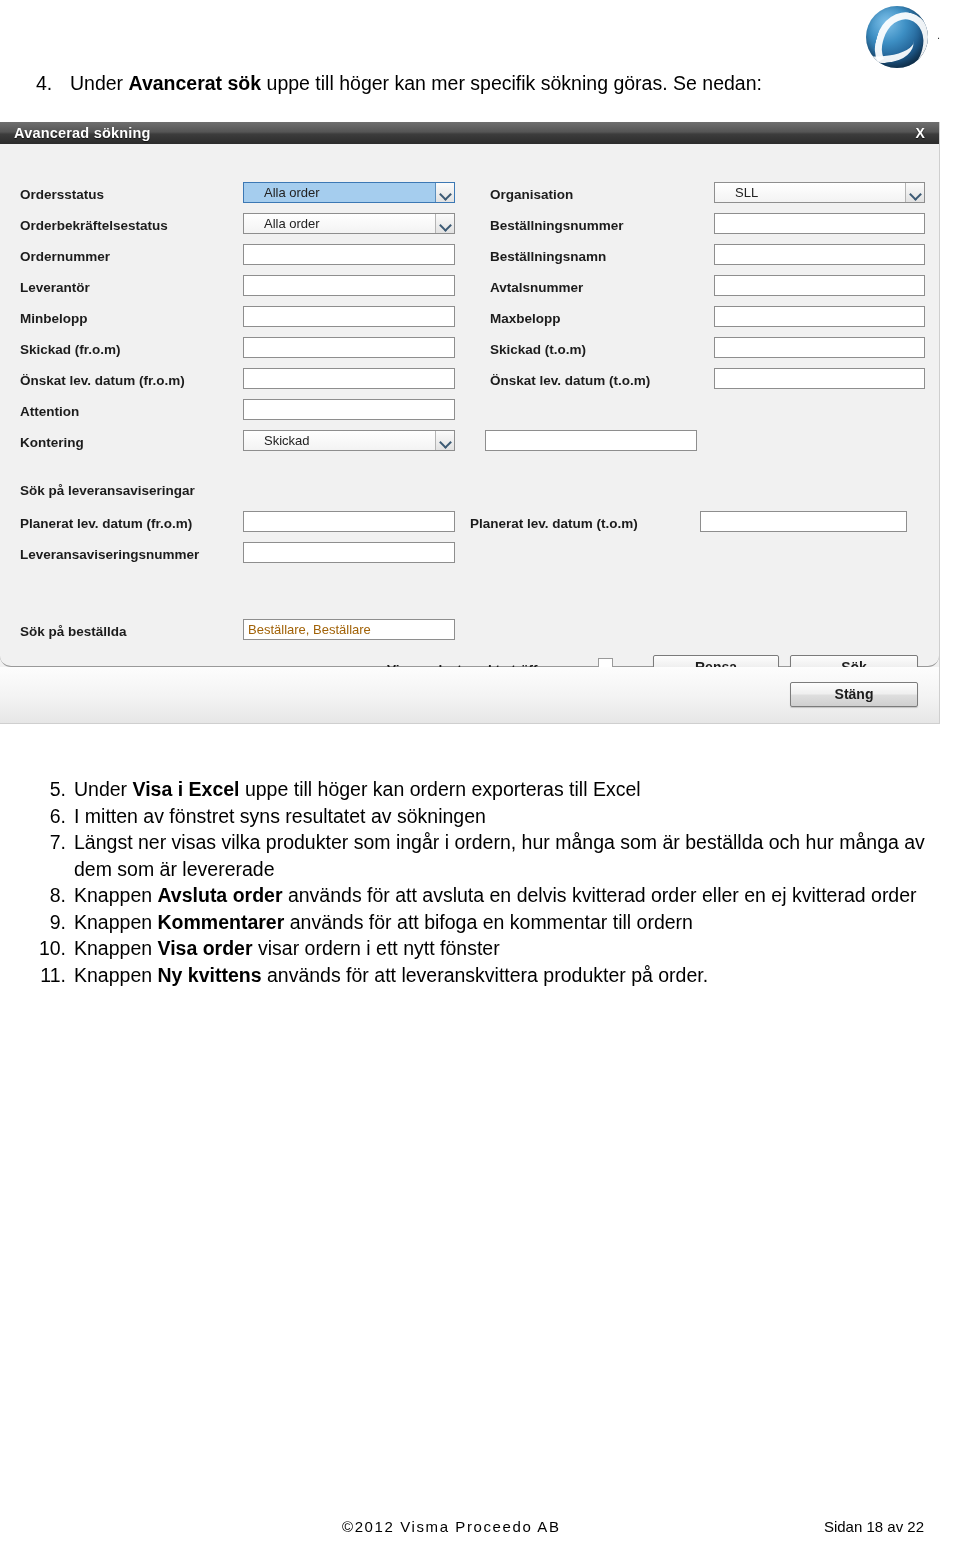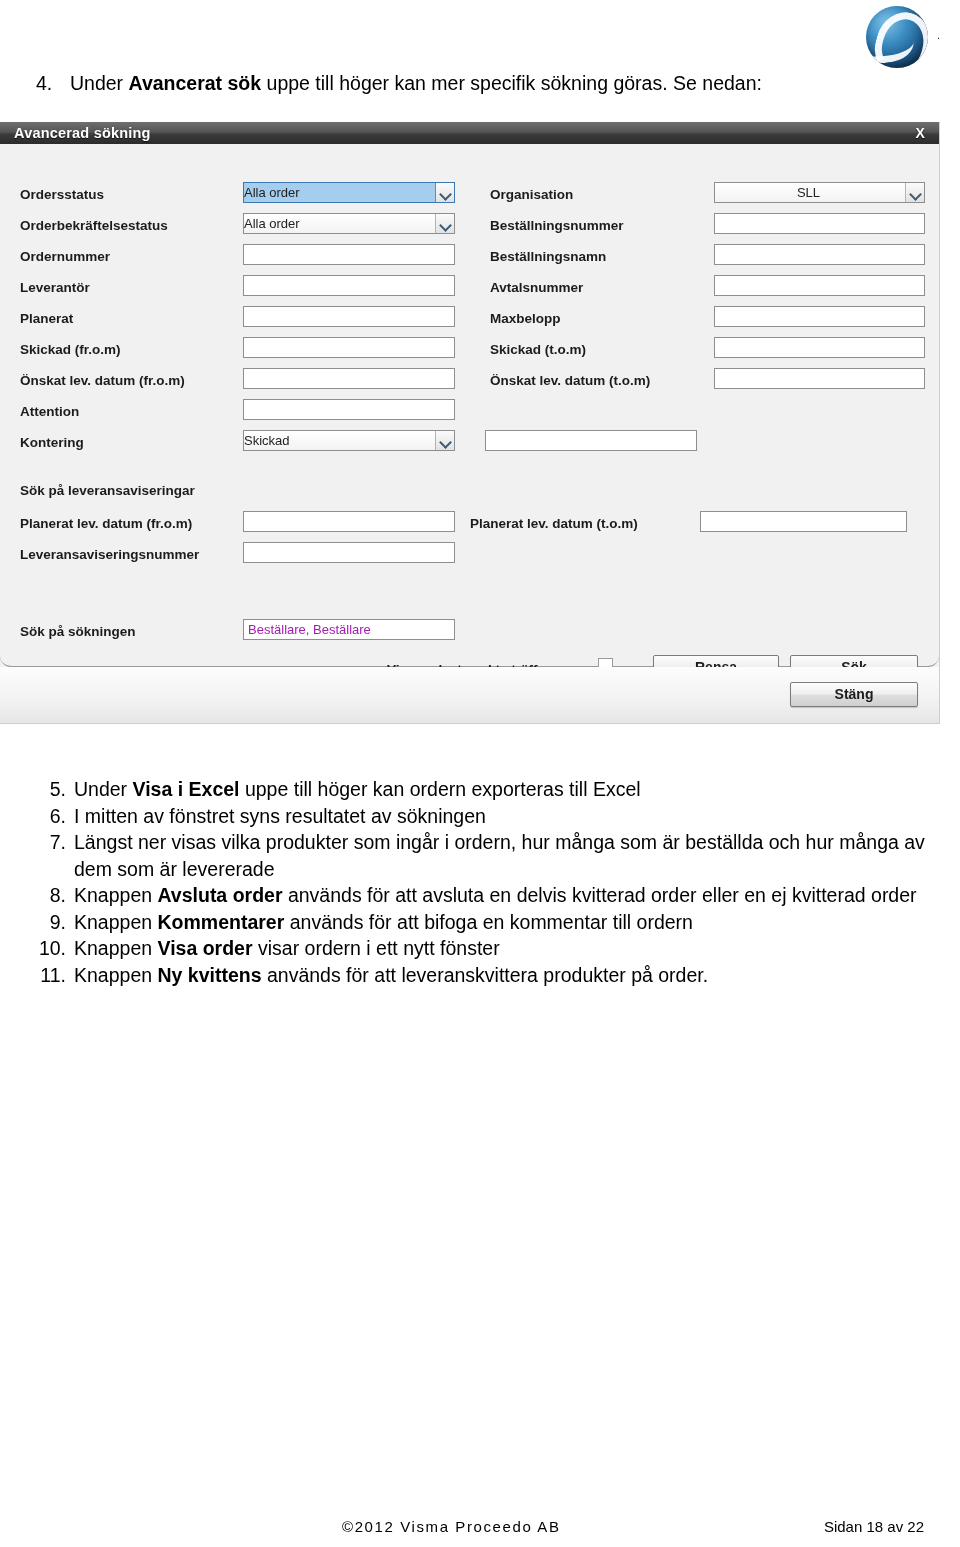"Alla order" .sel { padding: 0 22px 0 0 -> 0 22px 0 20px }
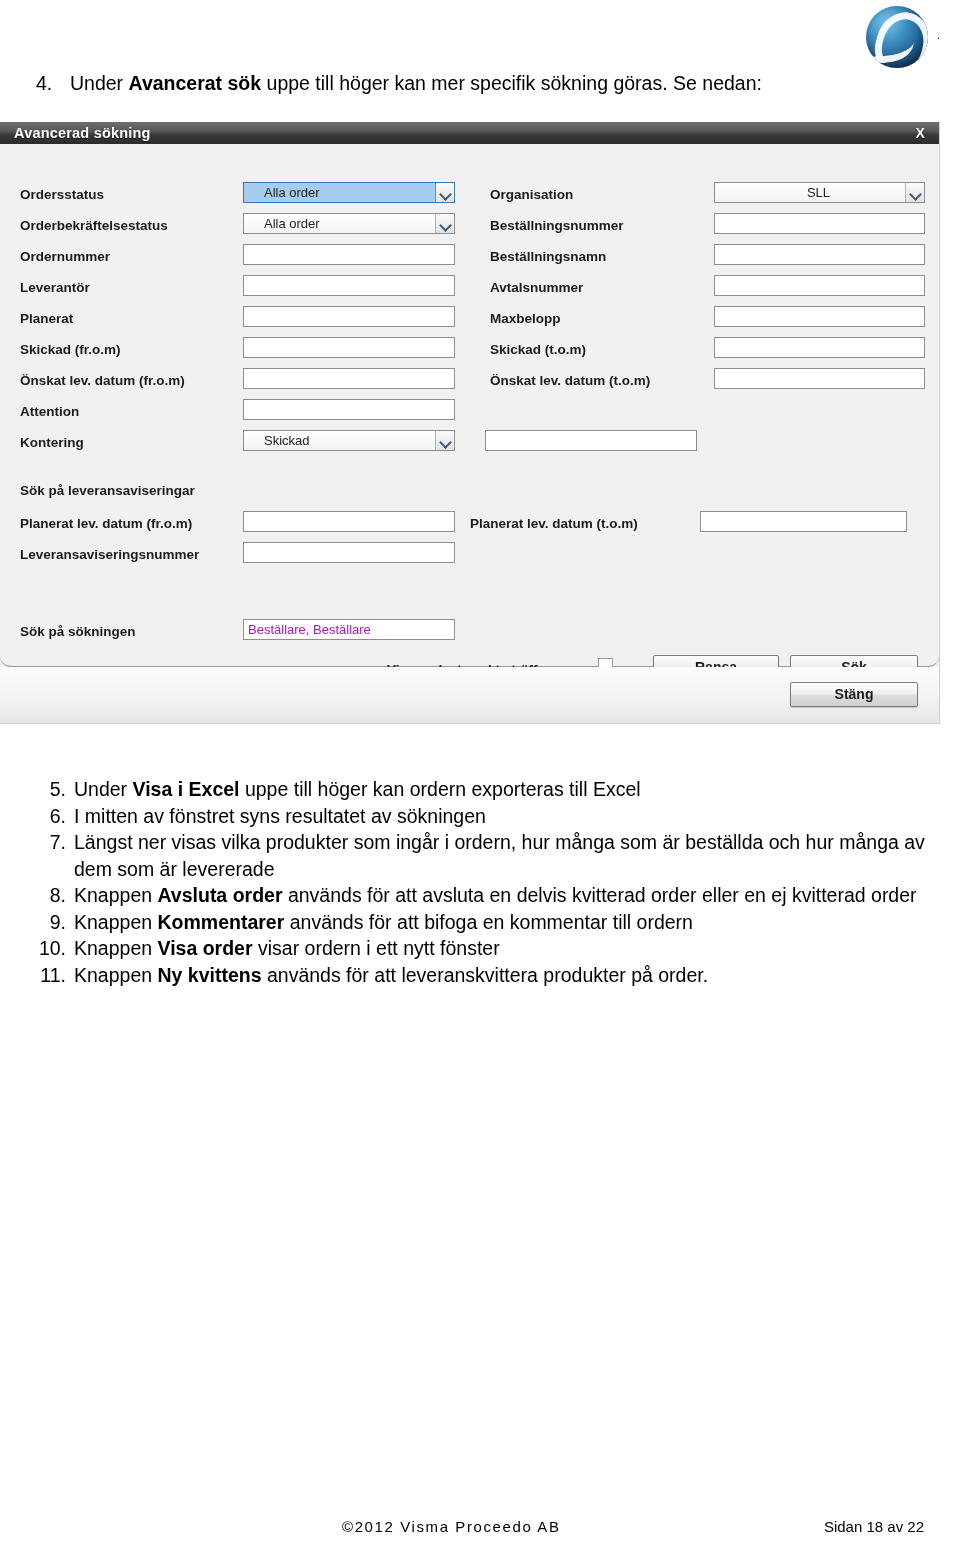"SLL" div.sel { text-align: center -> none }
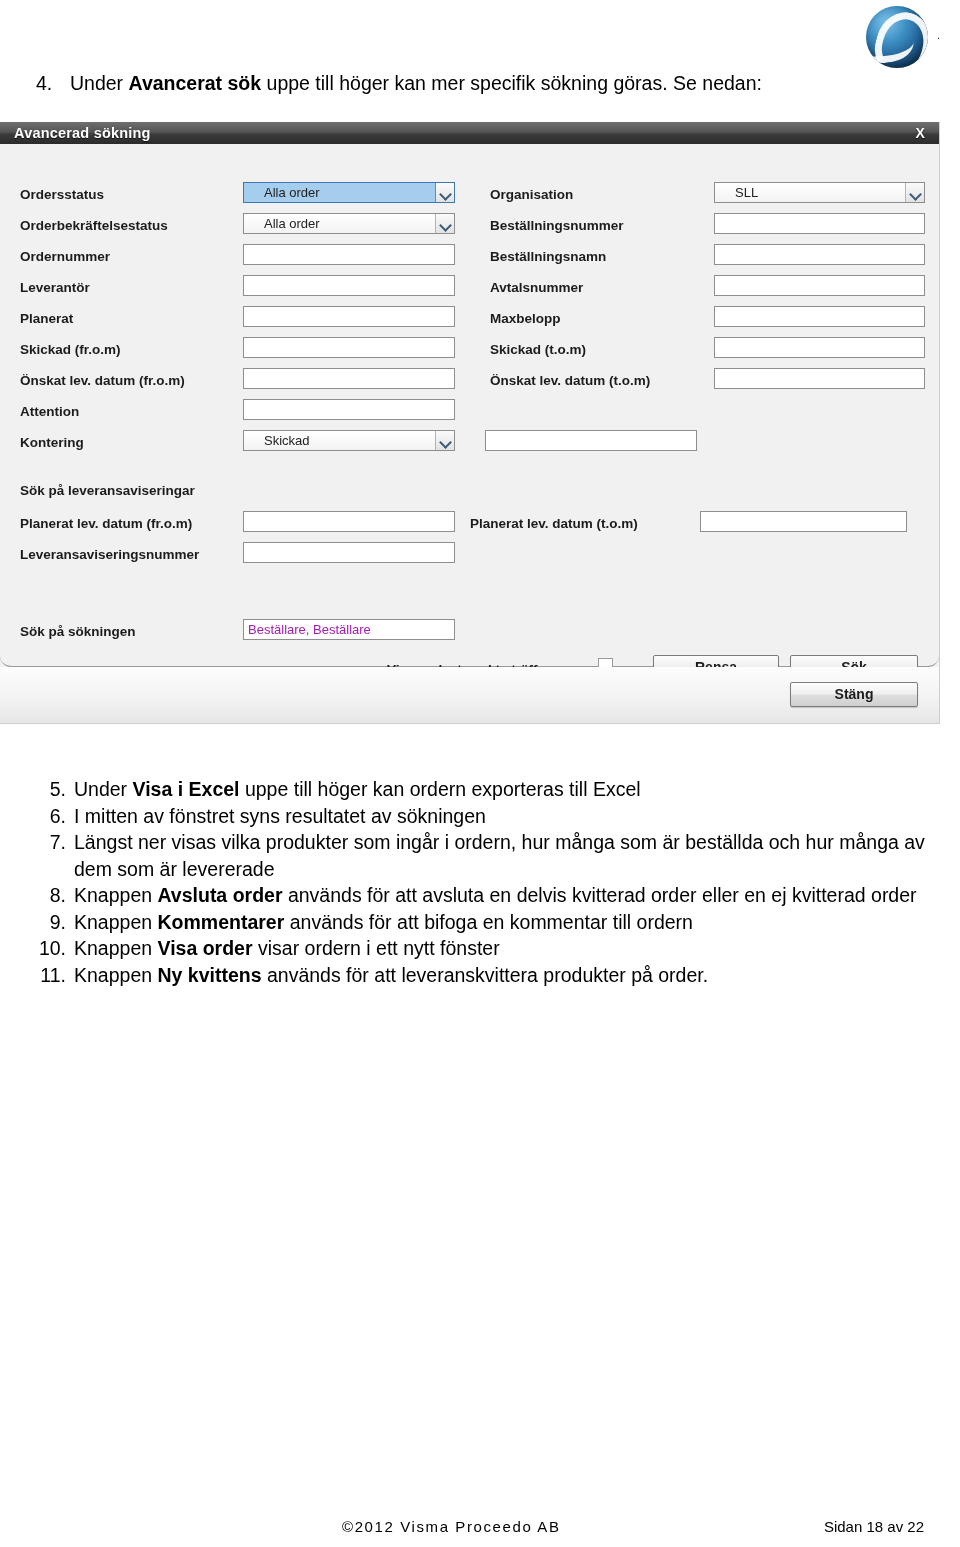"Planerat" div.lbl { text: Planerat -> Minbelopp }
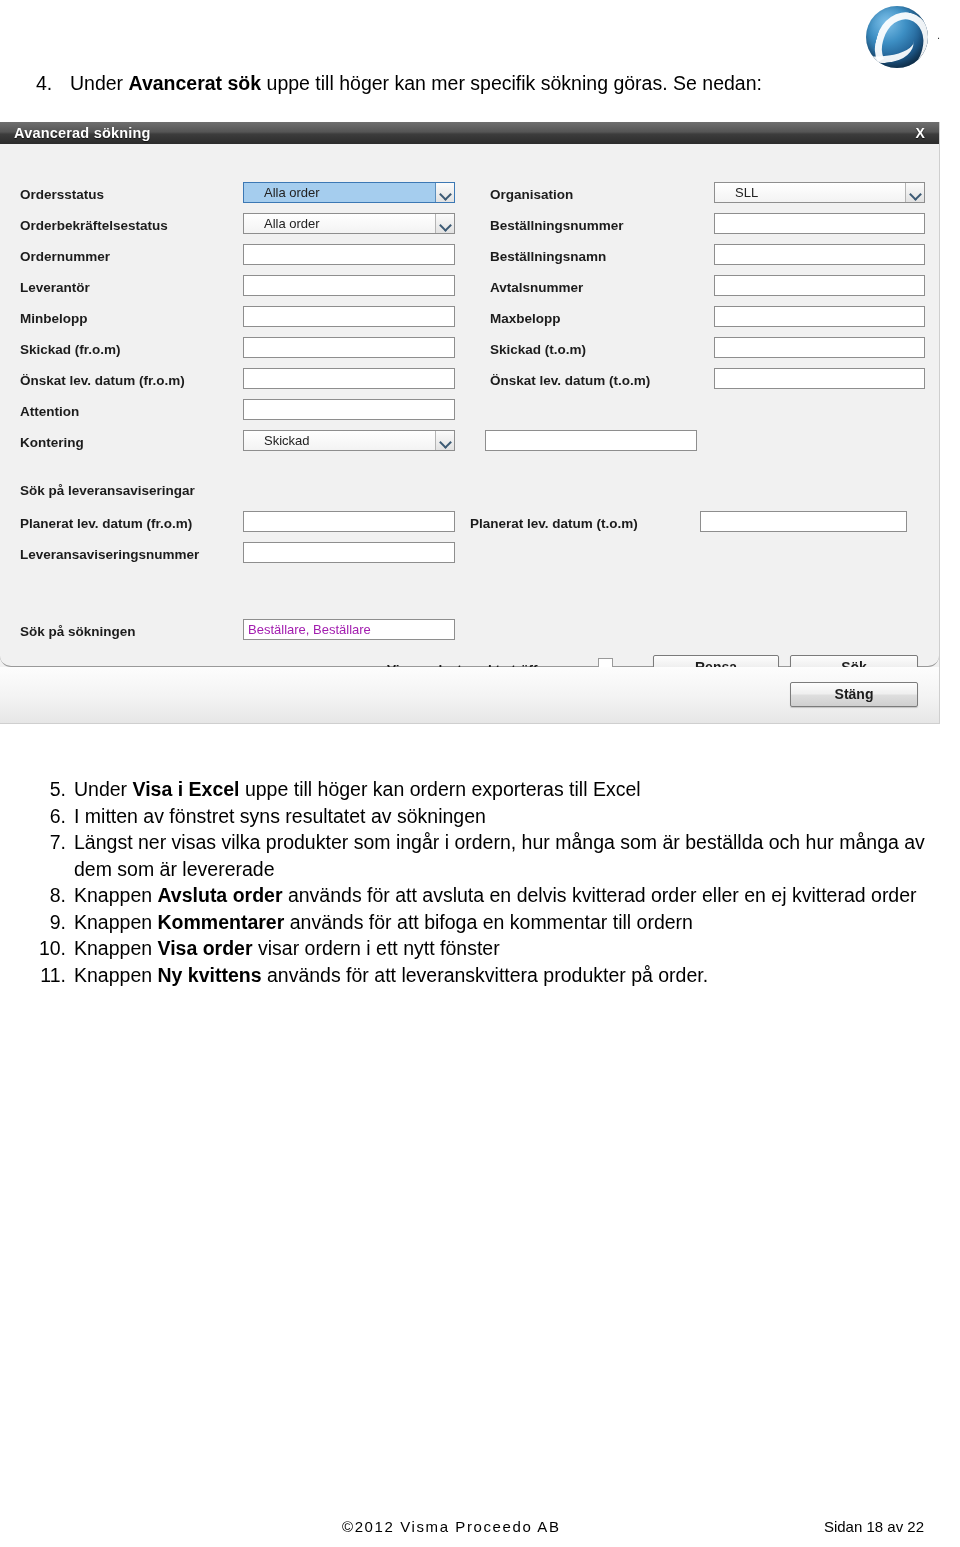"Sök på sökningen" div.lbl { text: sökningen -> beställda }
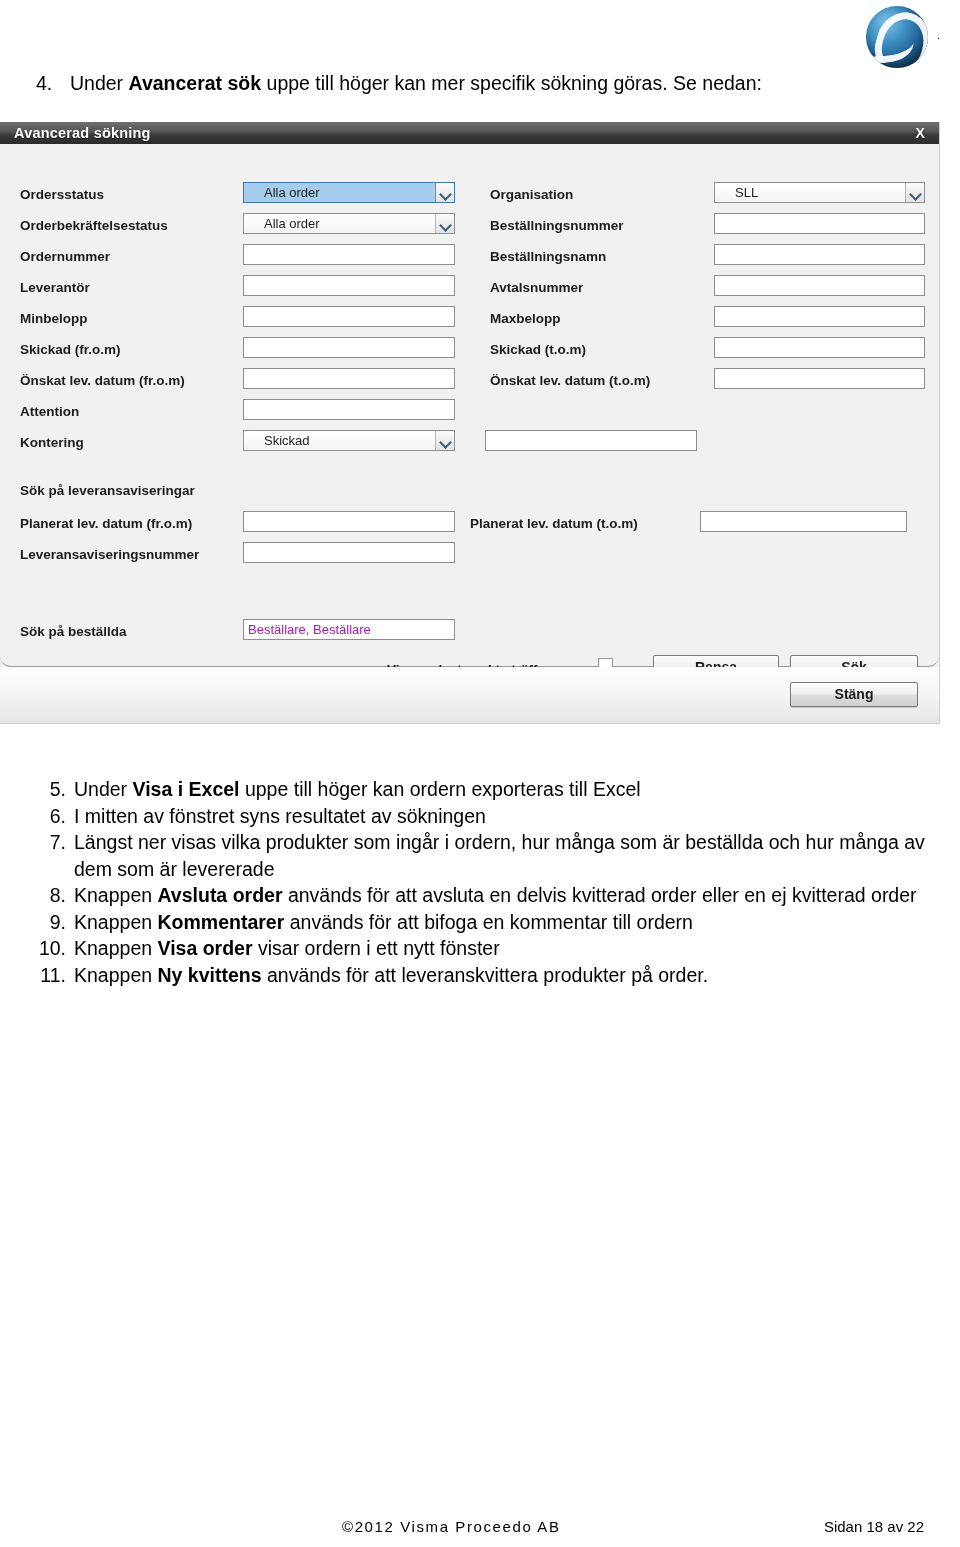"Beställare, Beställare" .fld.ghost { color: #a21caf -> #a16207 }
